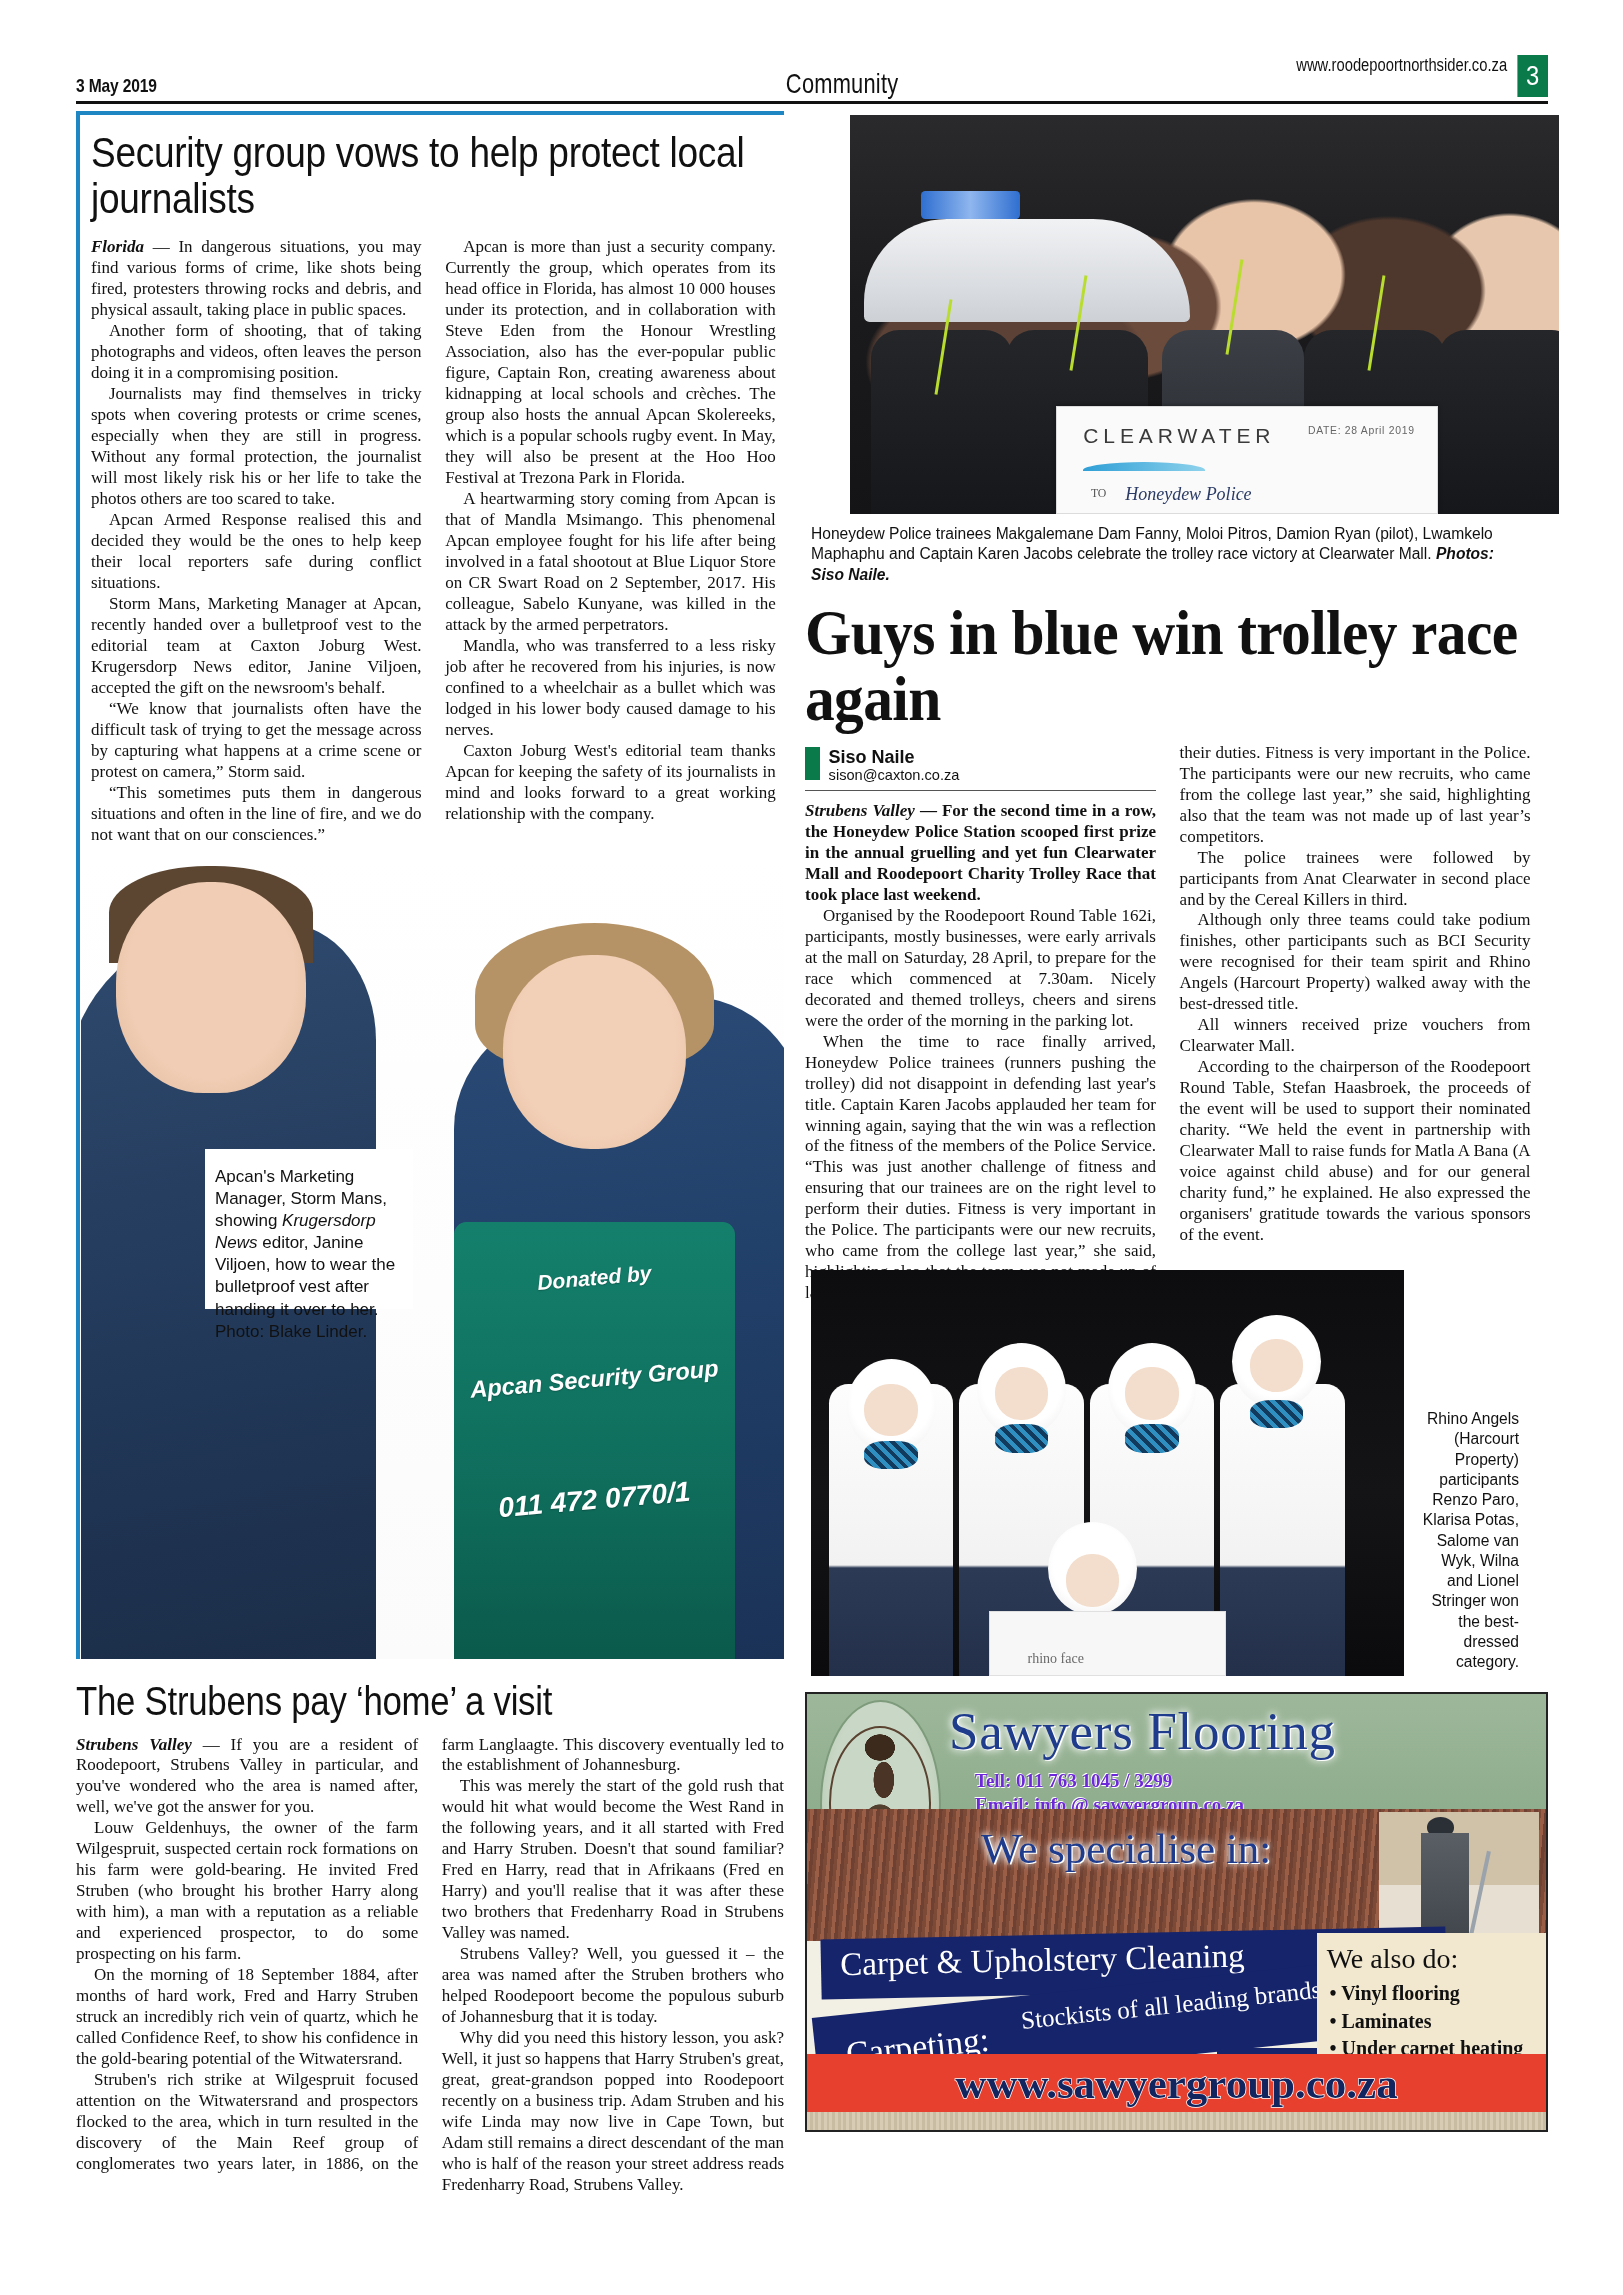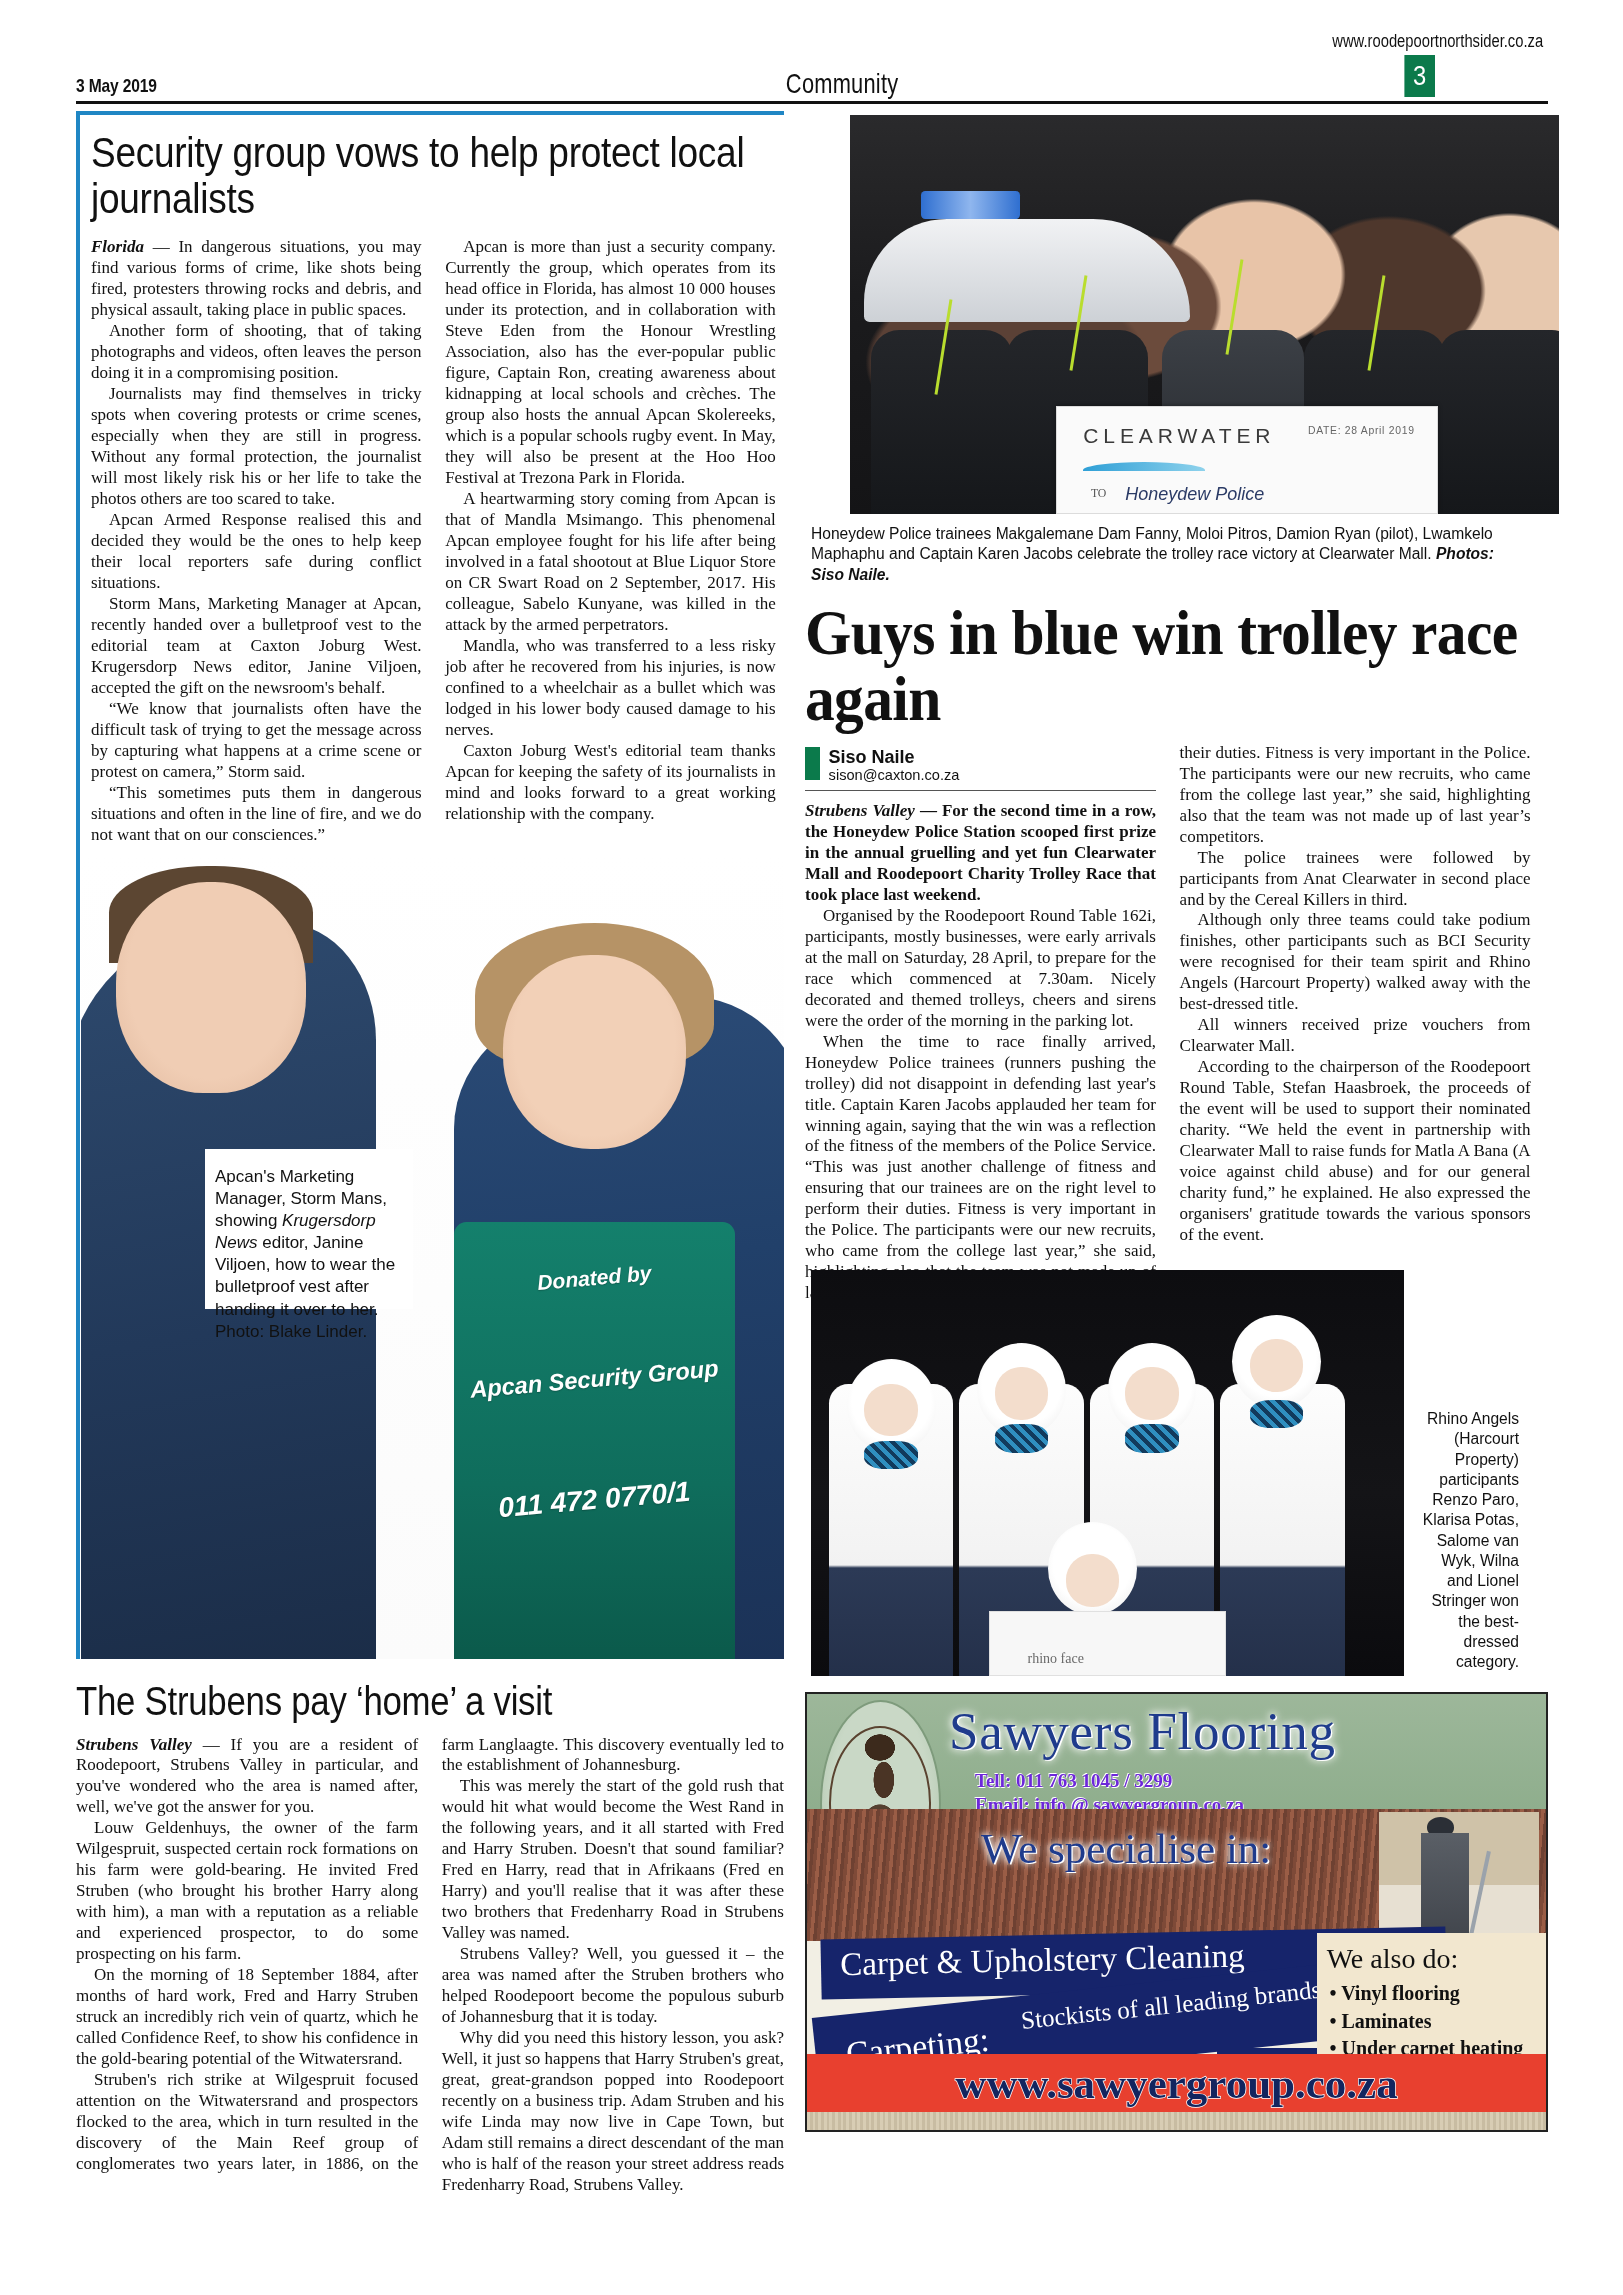"www.roodepoortnorthsider.co.za" .mast-right { align-items: center -> flex-start; flex-direction: column -> none }
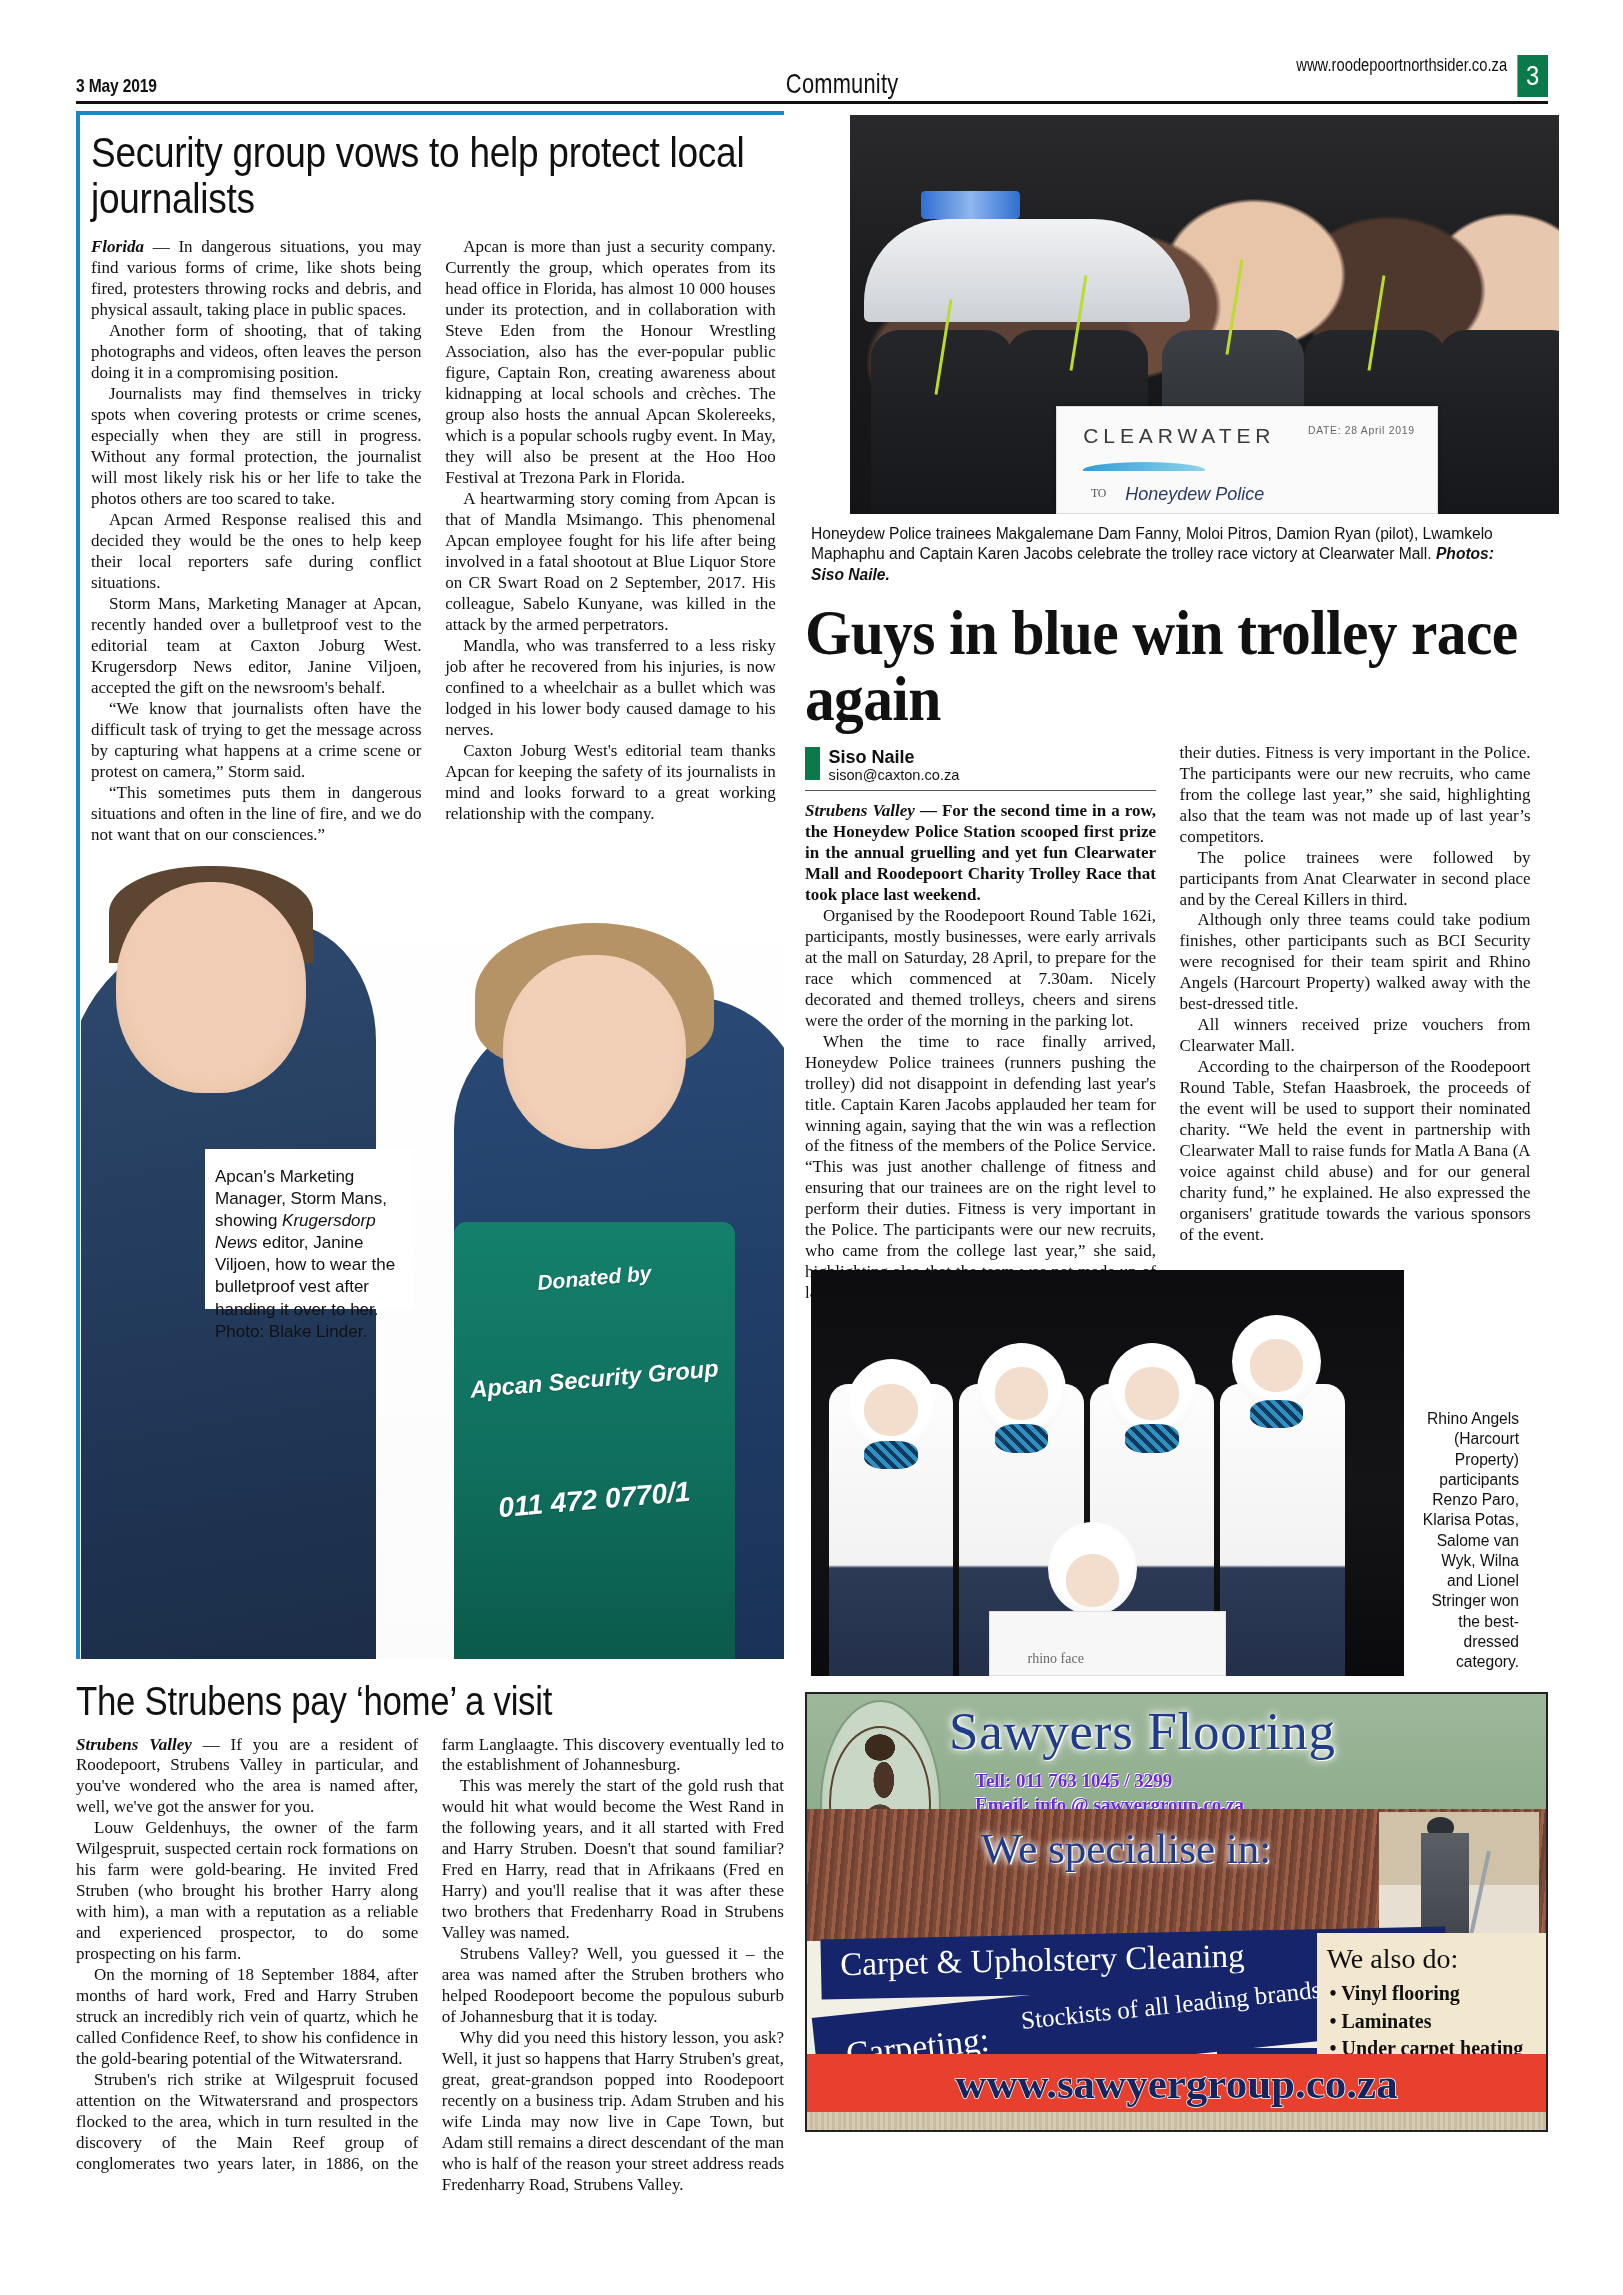"Honeydew Police" .ph-police .cheque .payee { font-family: Liberation Sans, sans-serif -> Liberation Serif, serif }
